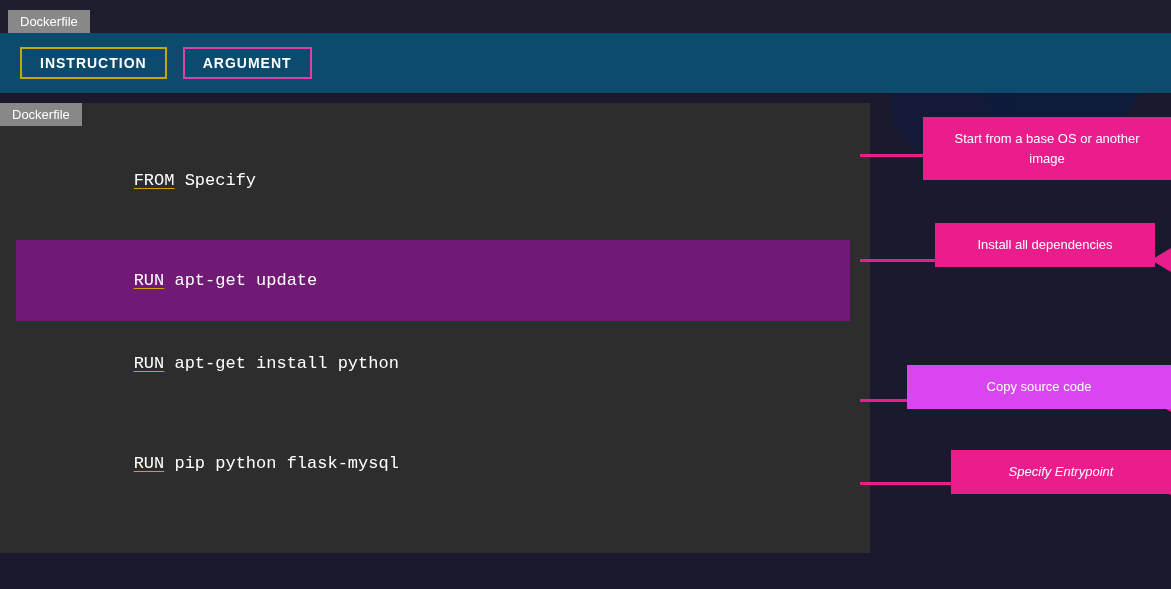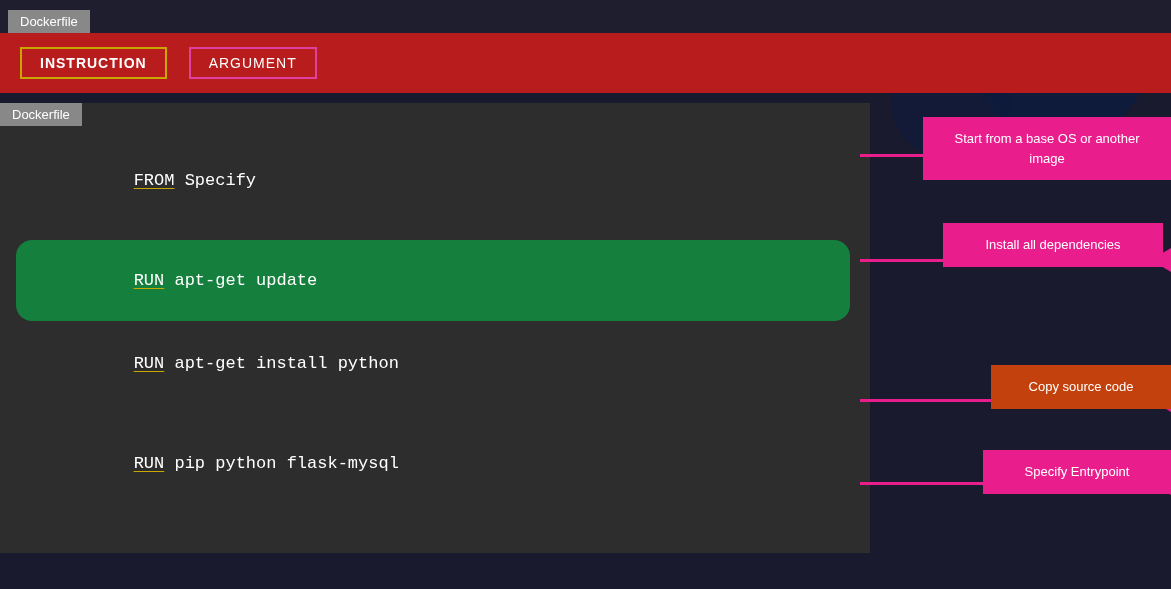"INSTRUCTION" .instruction-row { background: #b91c1c -> #0c4a6e; gap: 22px -> 16px }
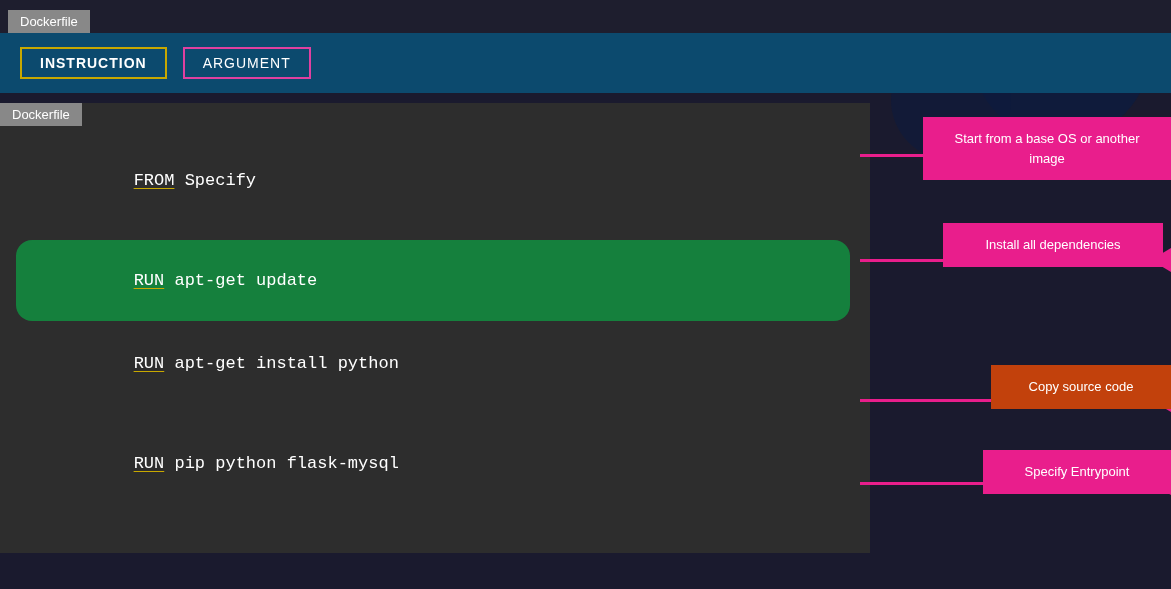"ARGUMENT" .label-argument { font-weight: normal -> bold }
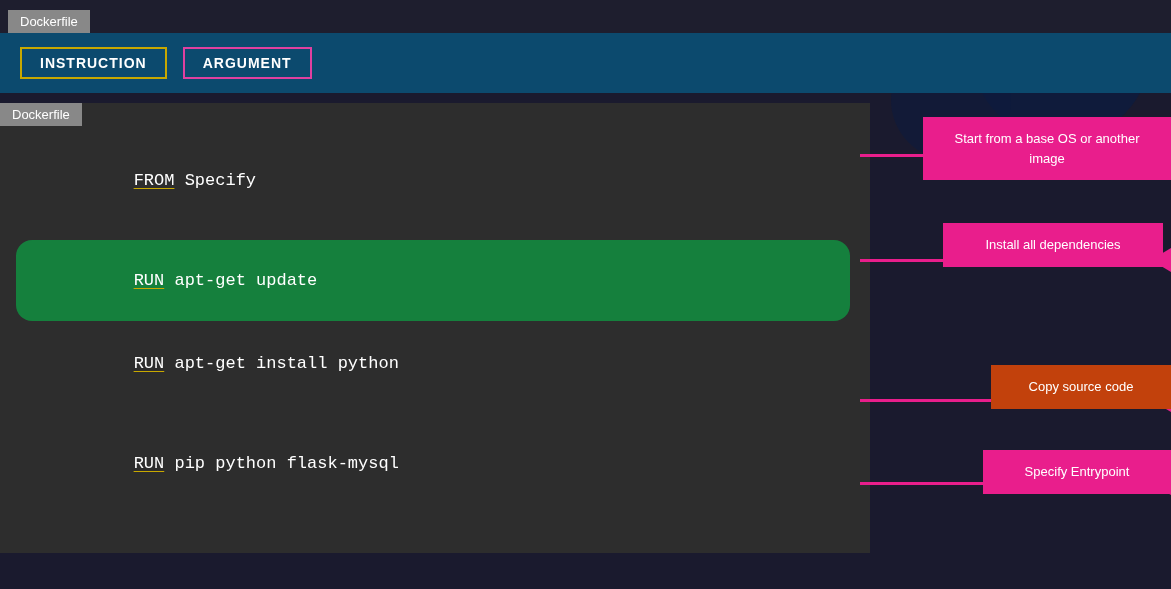"Install all dependencies" div { right: 8px -> 16px }
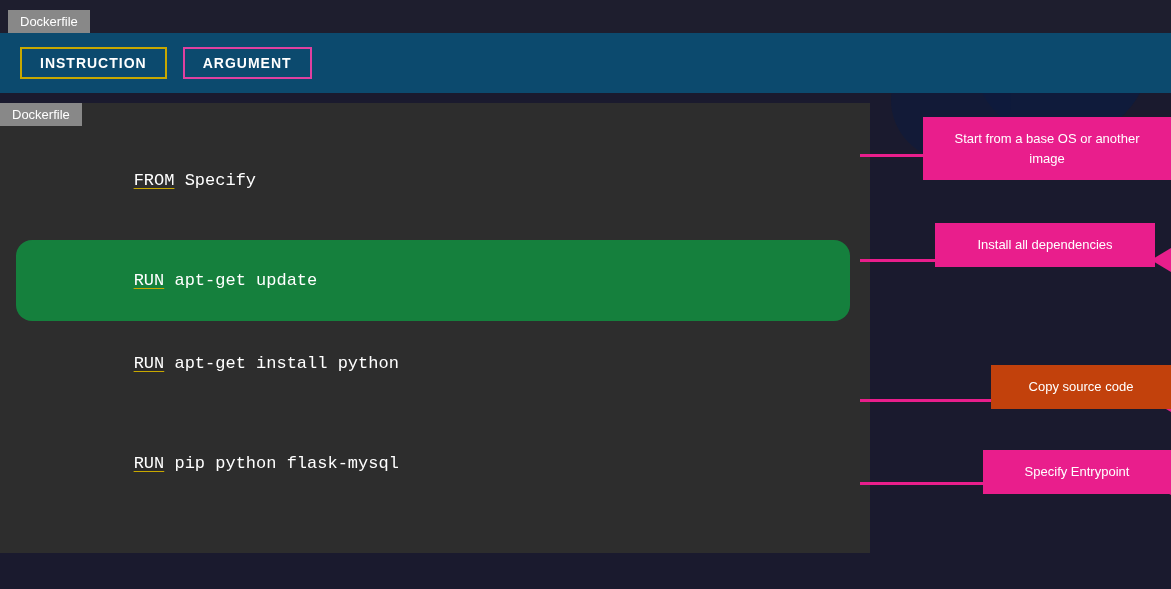"RUN apt-get update" .line-highlight { background: #15803d -> #701a75; border-radius: 16px -> none }
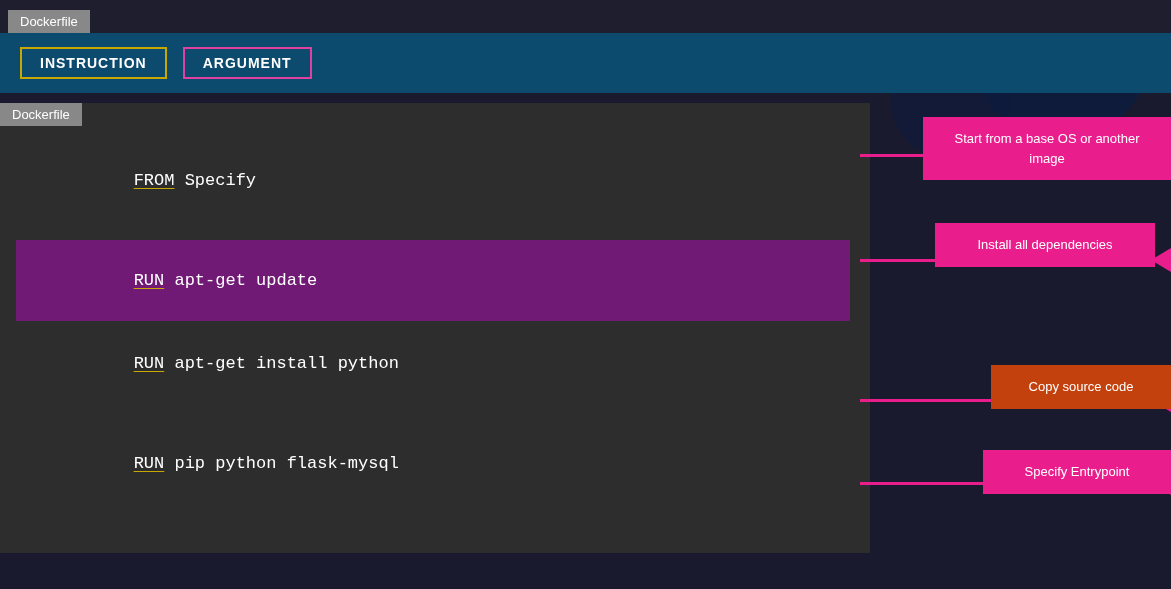"Copy source code" div { background: #c2410c -> #d946ef; width: 180px -> 264px }
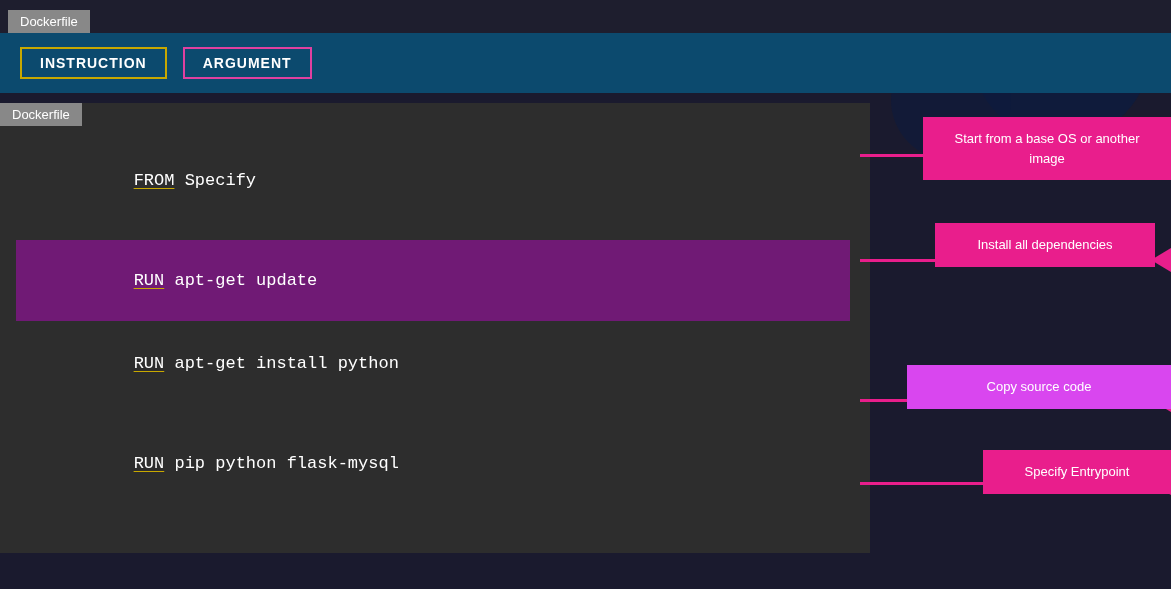"Specify Entrypoint" div { font-style: none -> italic; width: 188px -> 220px }
